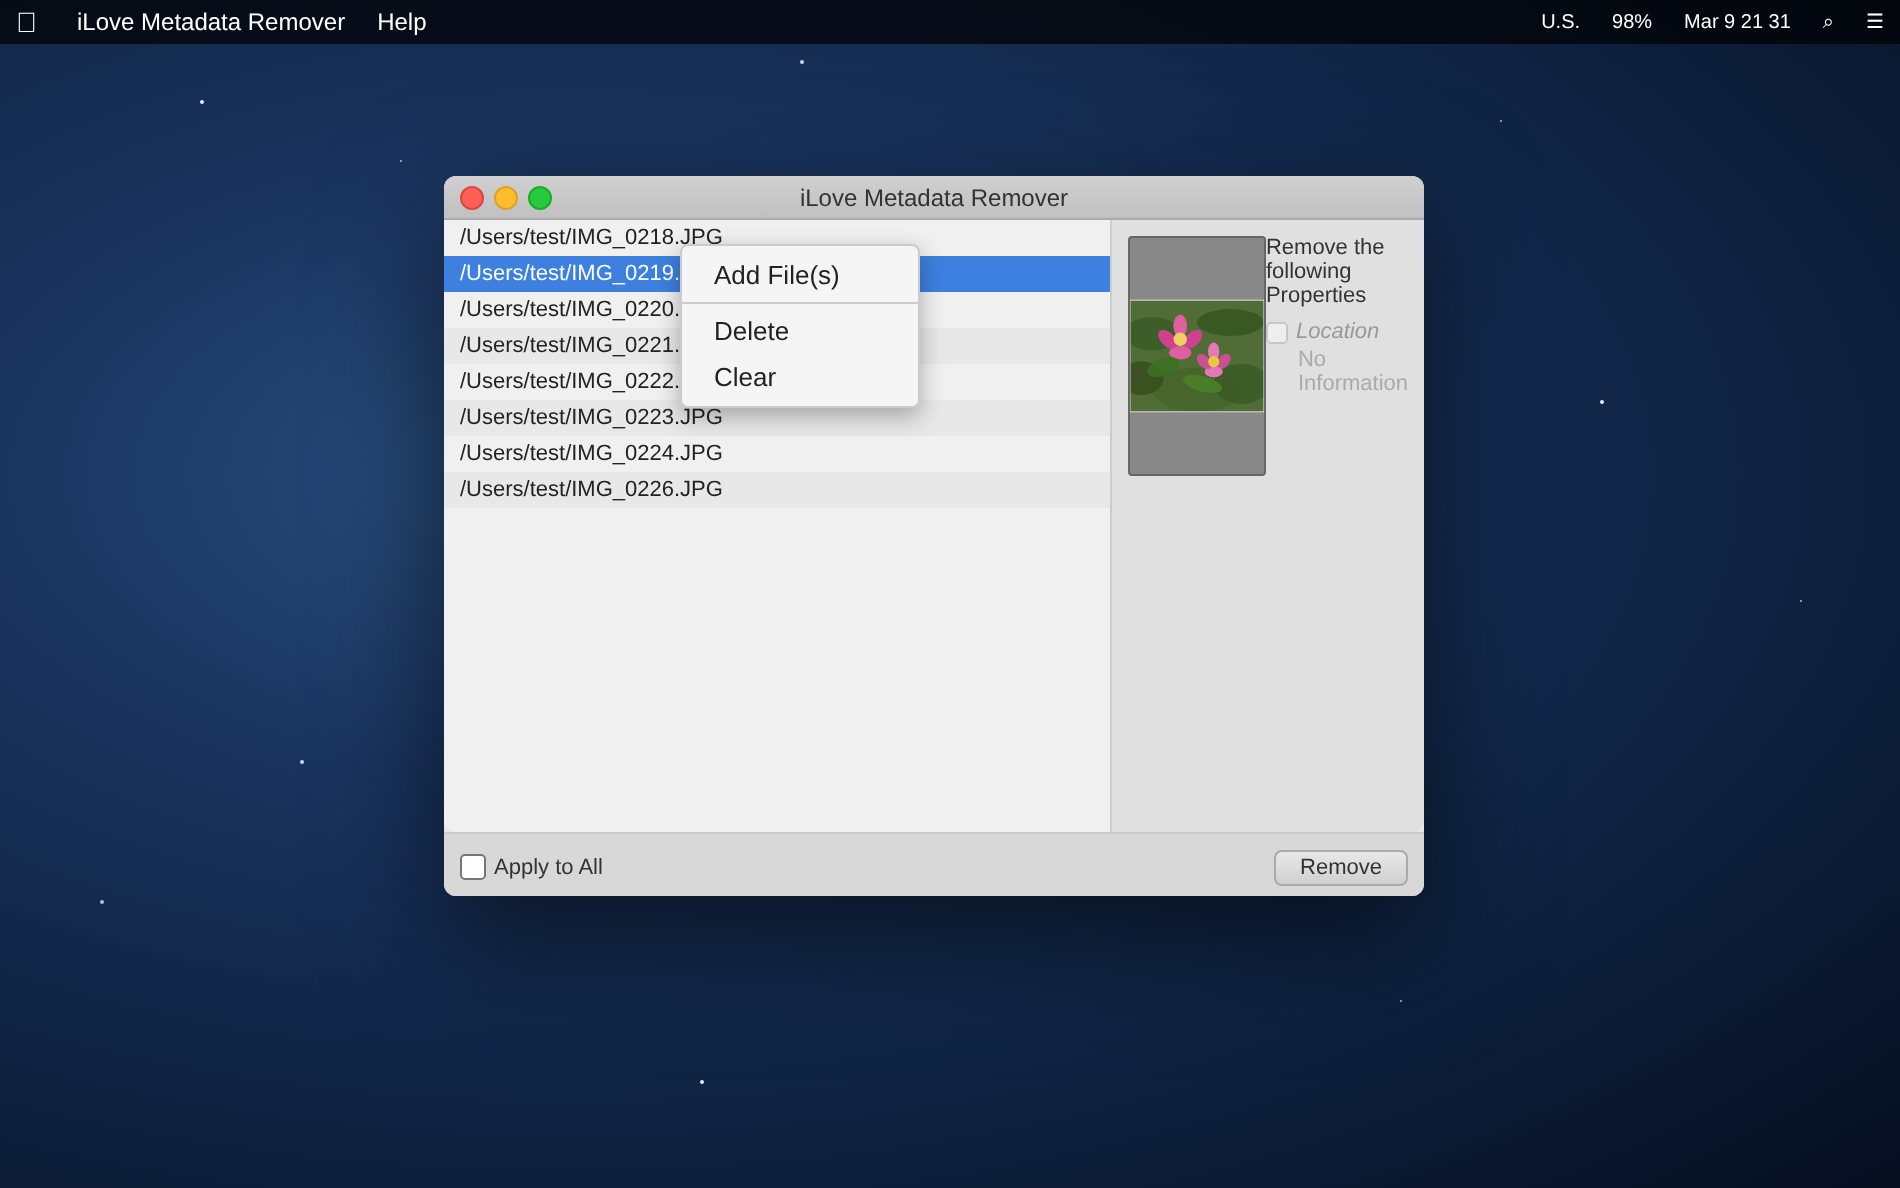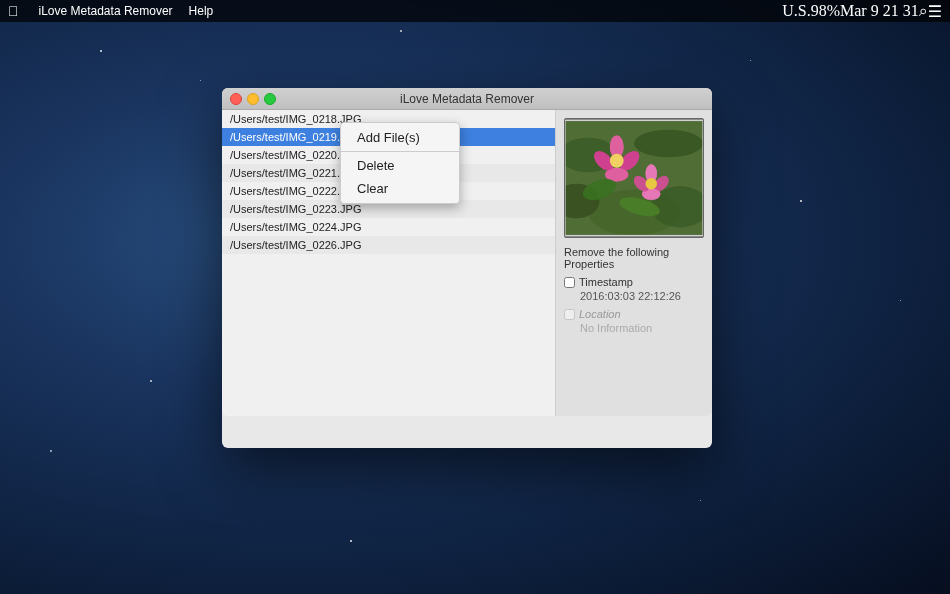"U.S." .menubar-right { font-family: Liberation Serif, serif -> none; font-size: 16px -> 10px; gap: 0 -> 16px }
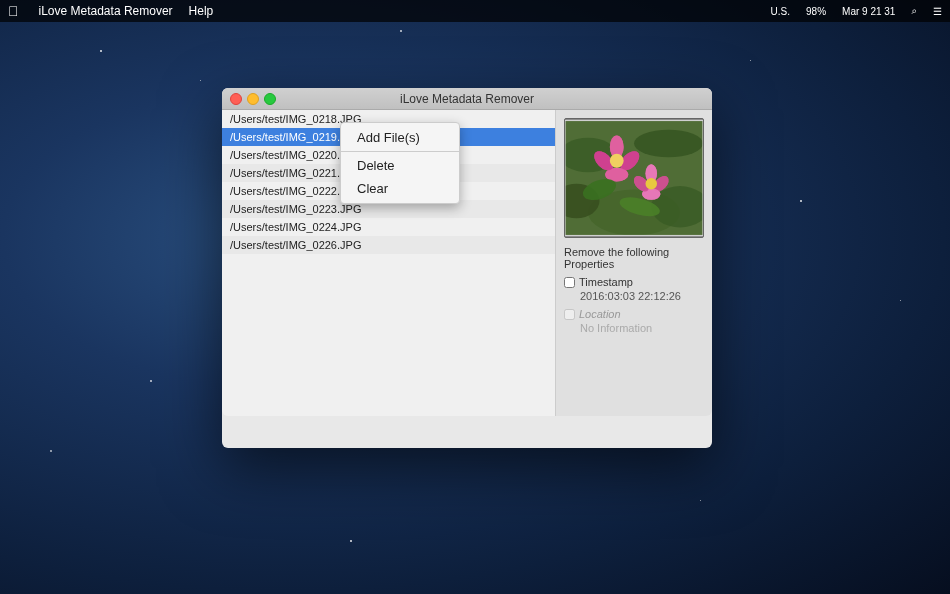"Remove the following Properties" .right-panel { flex-direction: column -> none }
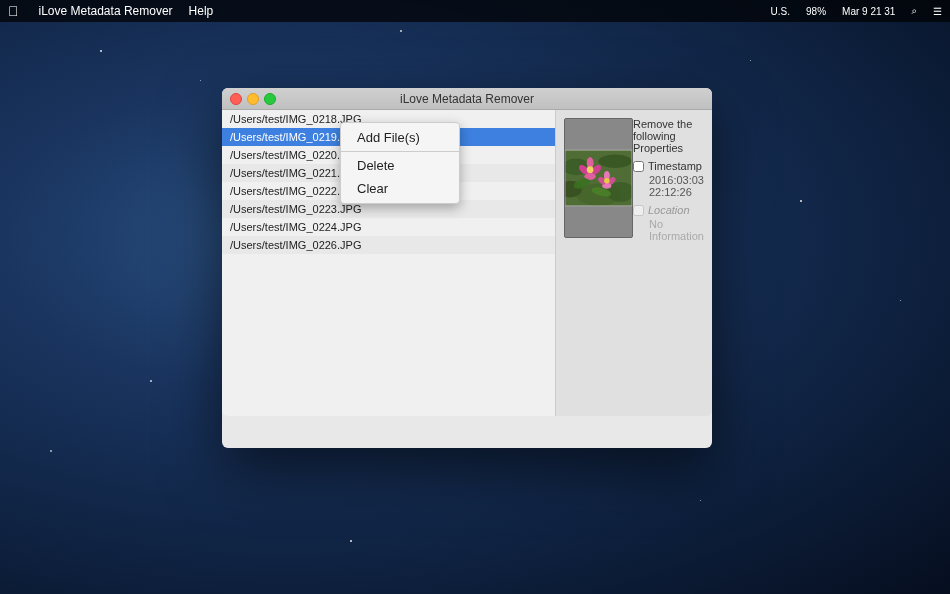"Timestamp" div.property-row { html: <div> <div> <input> <span>Timestamp</span> </div> <div>2016:03:03 22:12:26</div> </div> -> none }
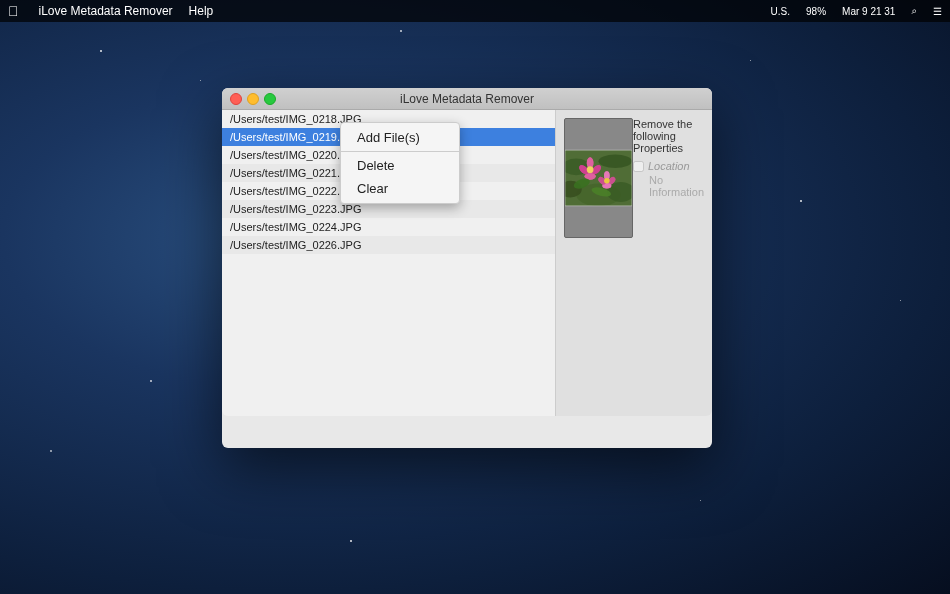"Apply to All" div.footer-bar { html: none -> <div> <div> <input> <span>Apply to All</span> </div> <button>Remove</button> </div> }
